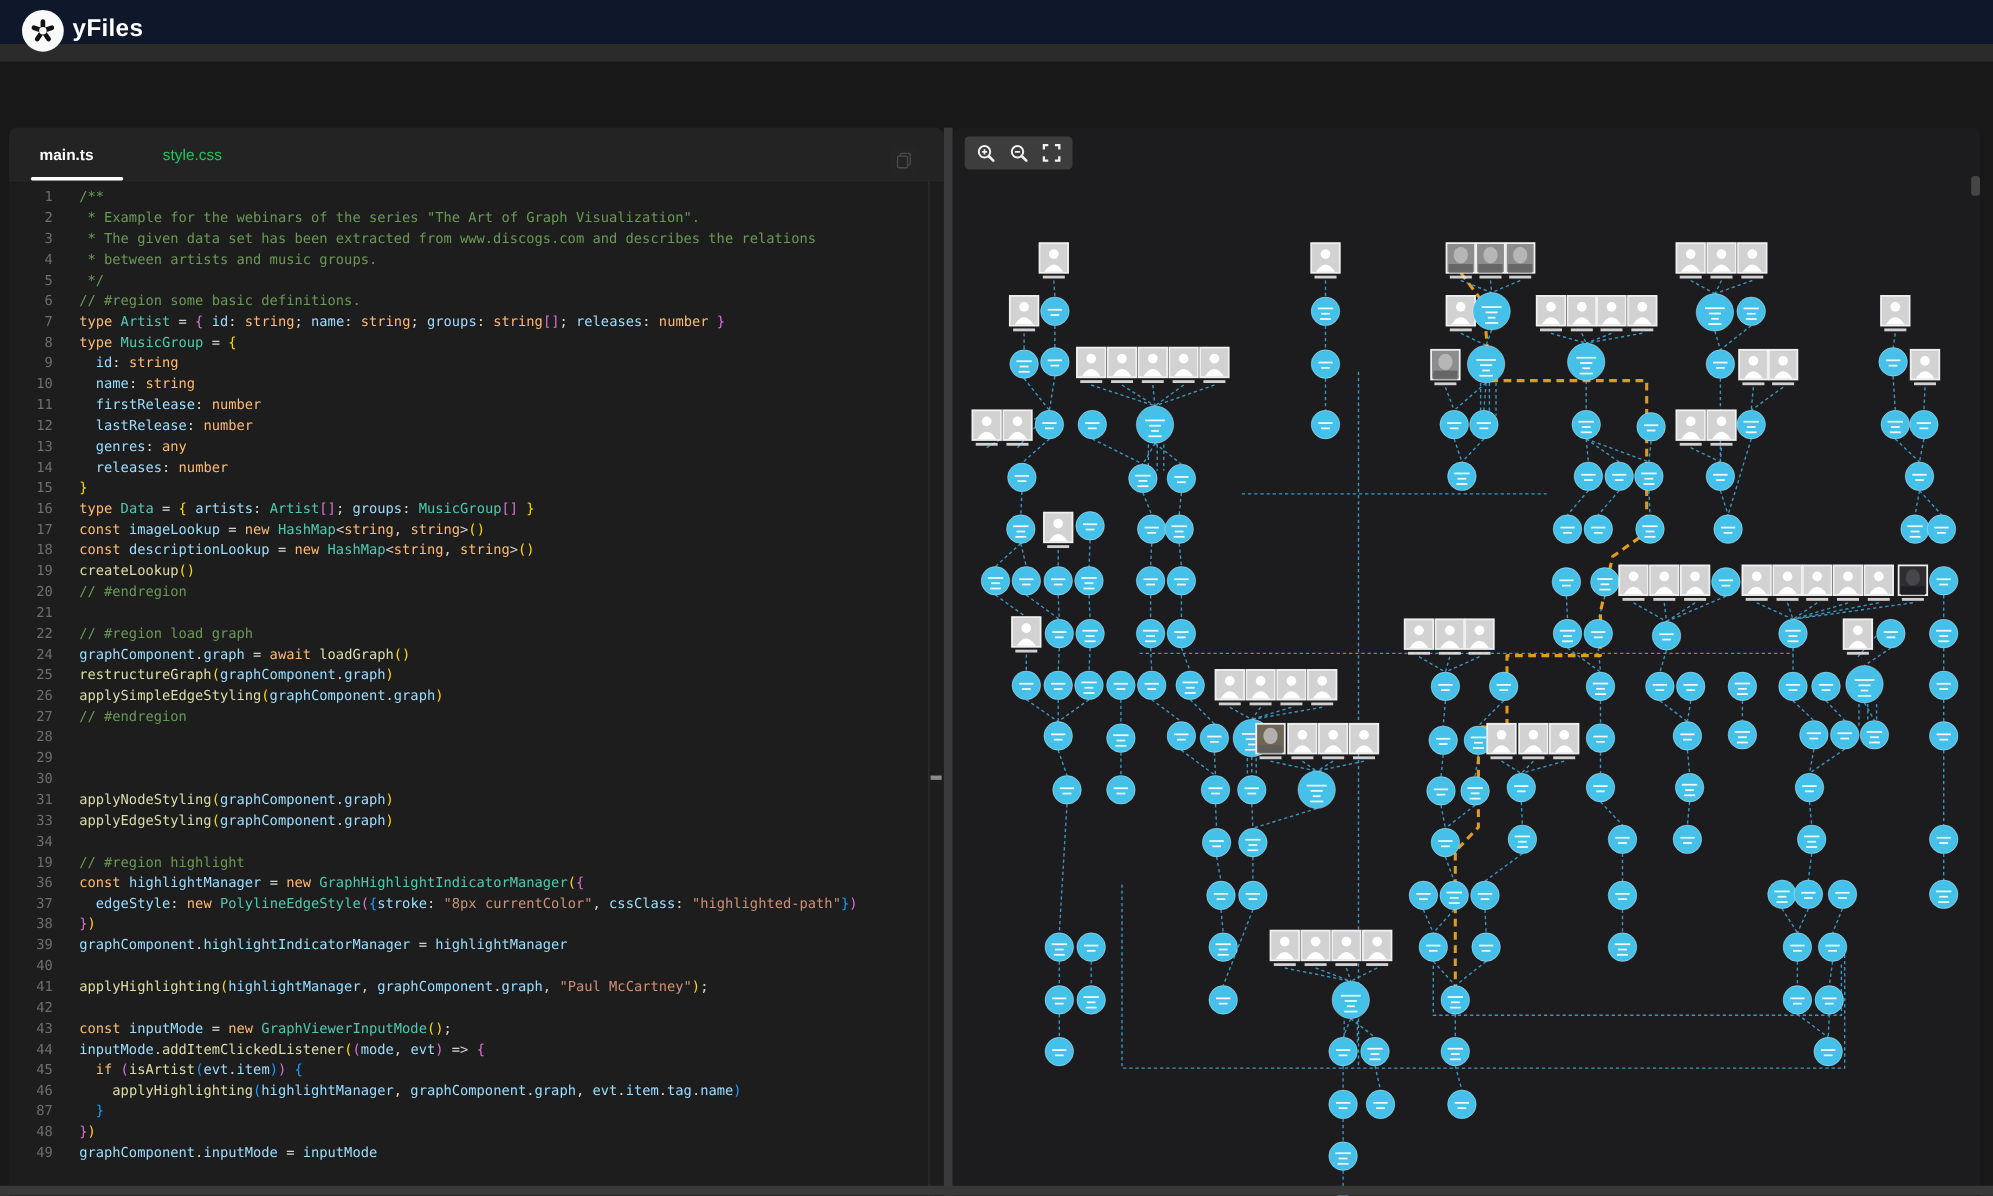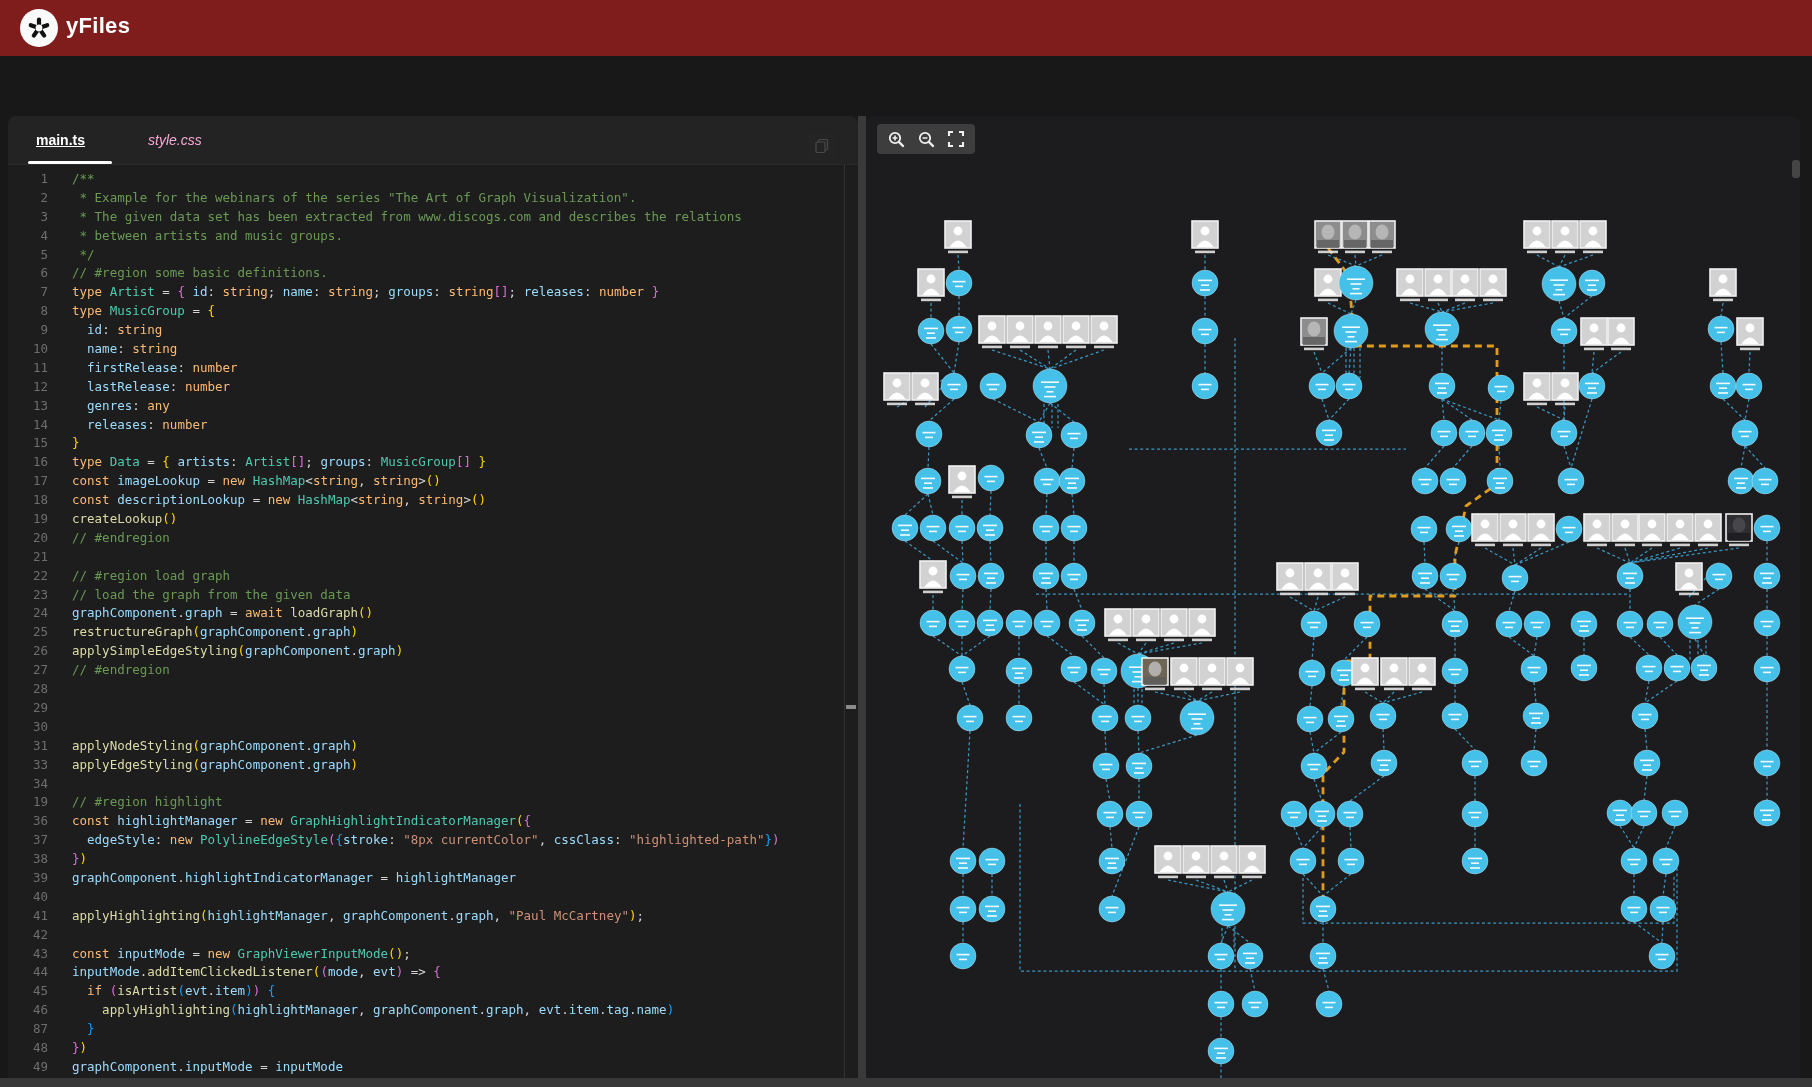"yFiles" .header { background: #7f1d1d -> #0f172a; height: 56px -> 40px }
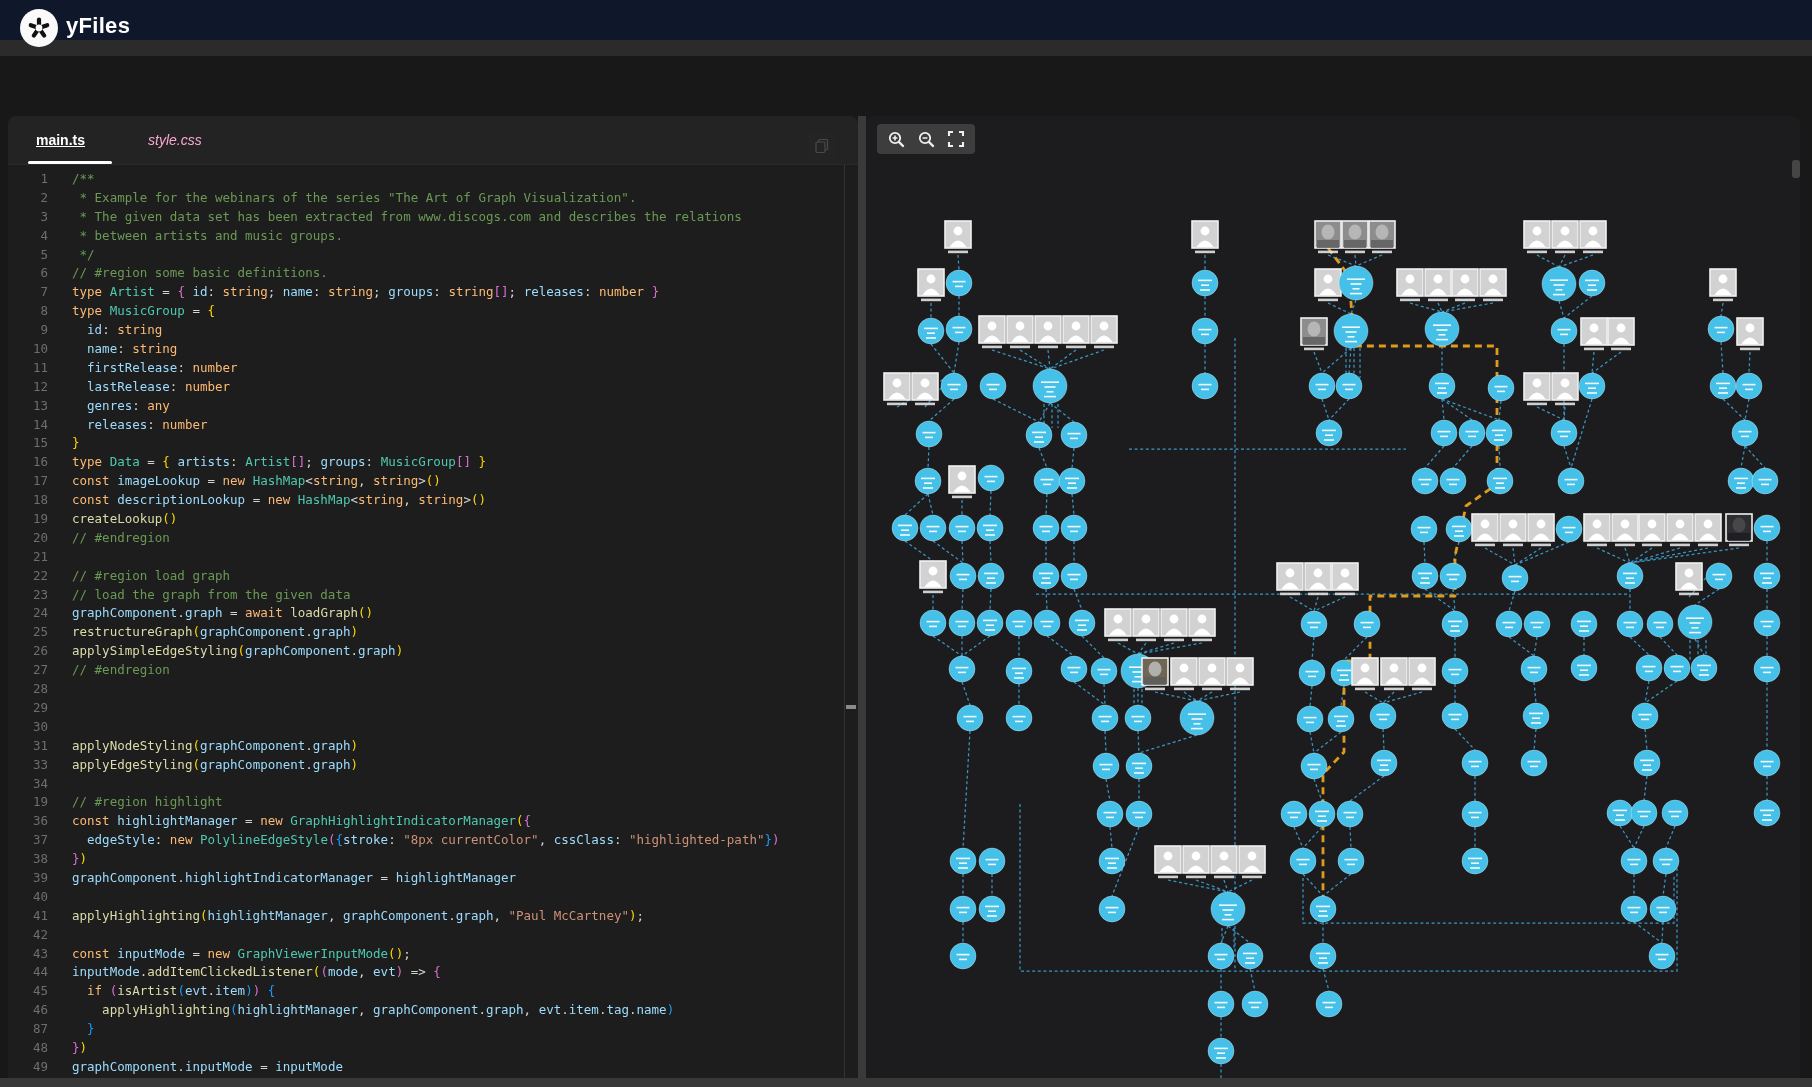"main.ts" div.tab { text-decoration: underline -> none }
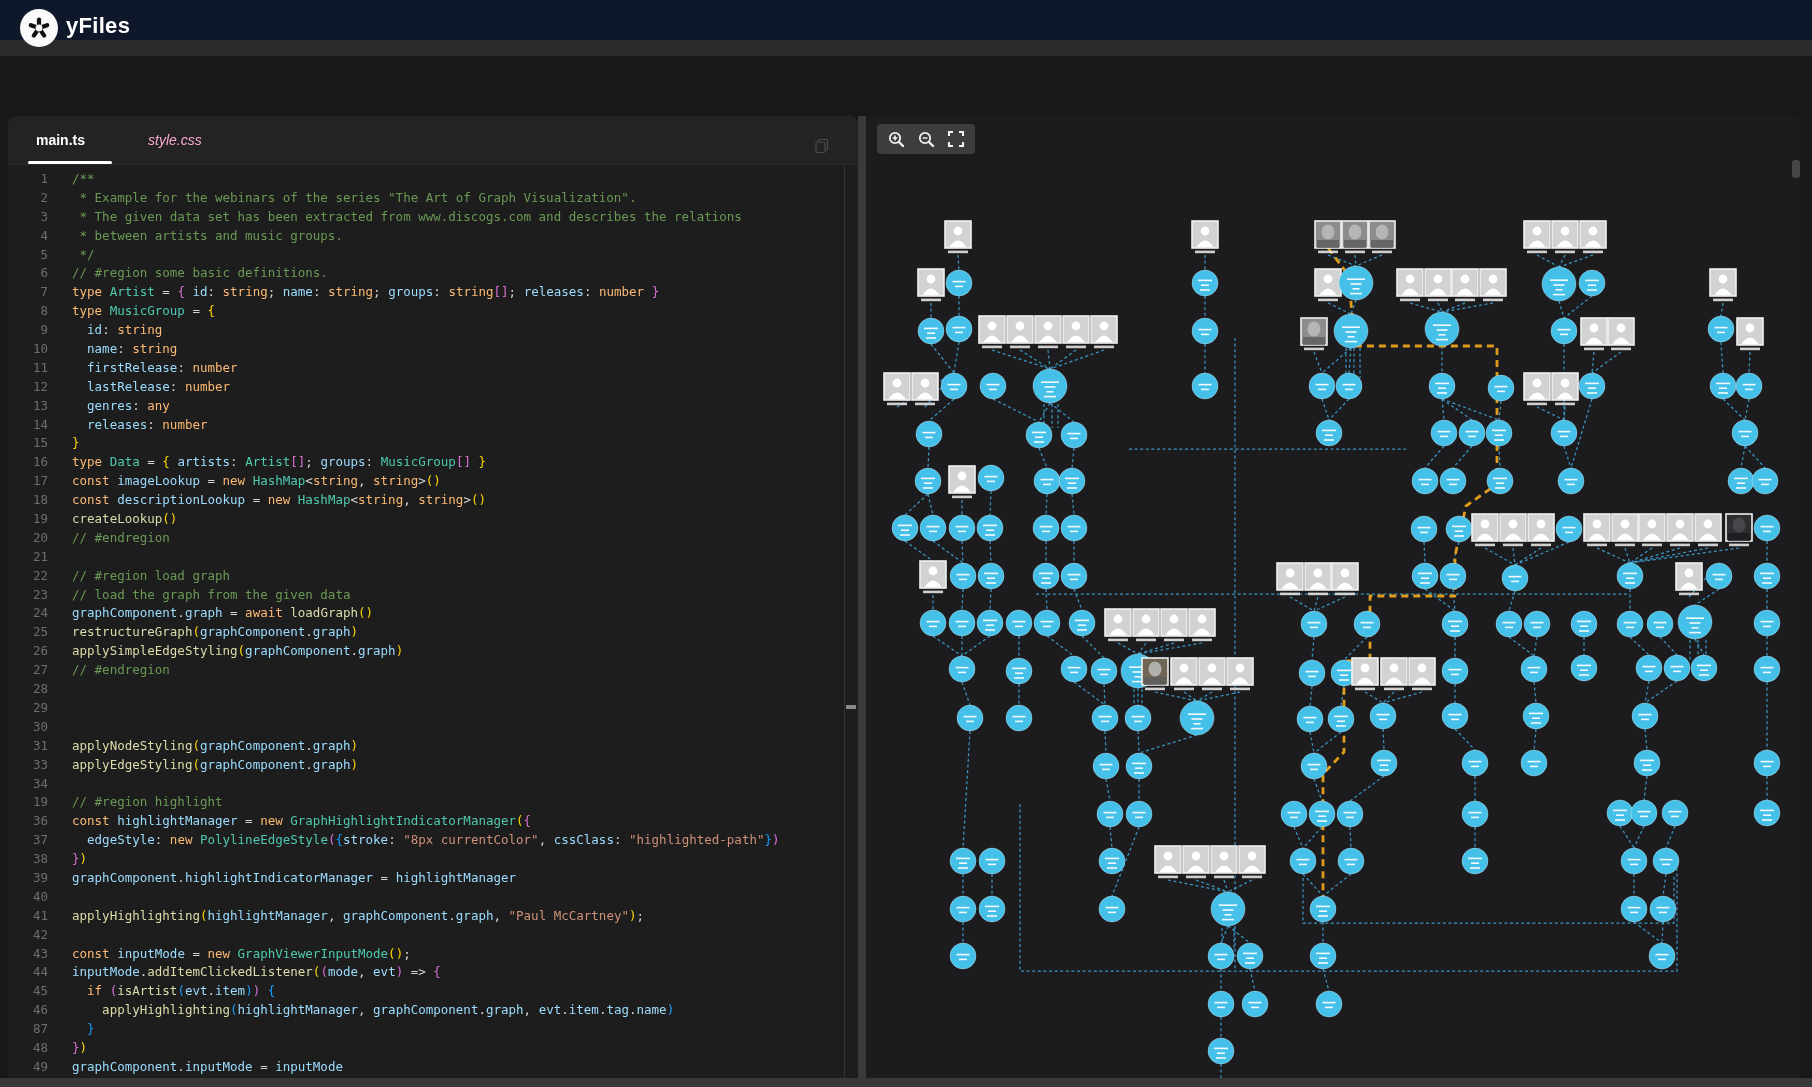"style.css" .tab.inactive { color: #f9a8d4 -> #22c55e; font-style: italic -> none }
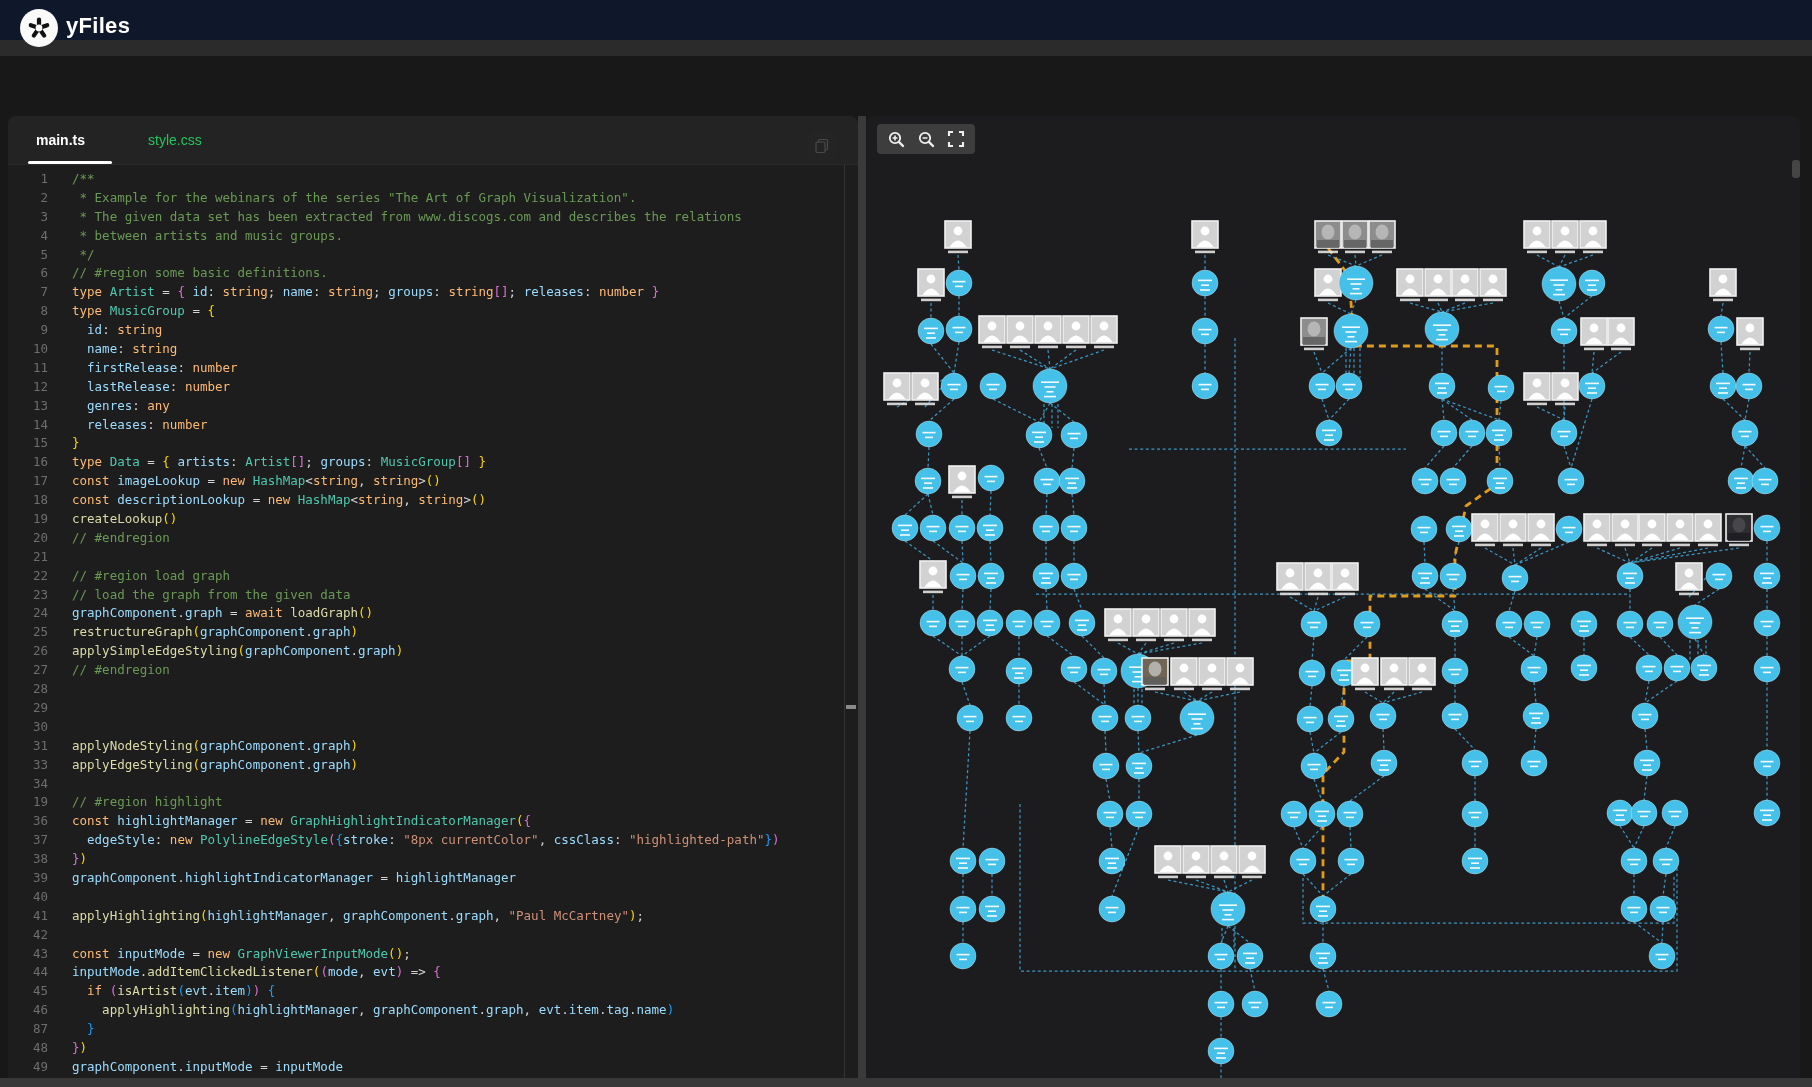"23" div.code-row { html: <div><div>23</div><div><span>// load the graph from the given data</span></div></div> -> none }
